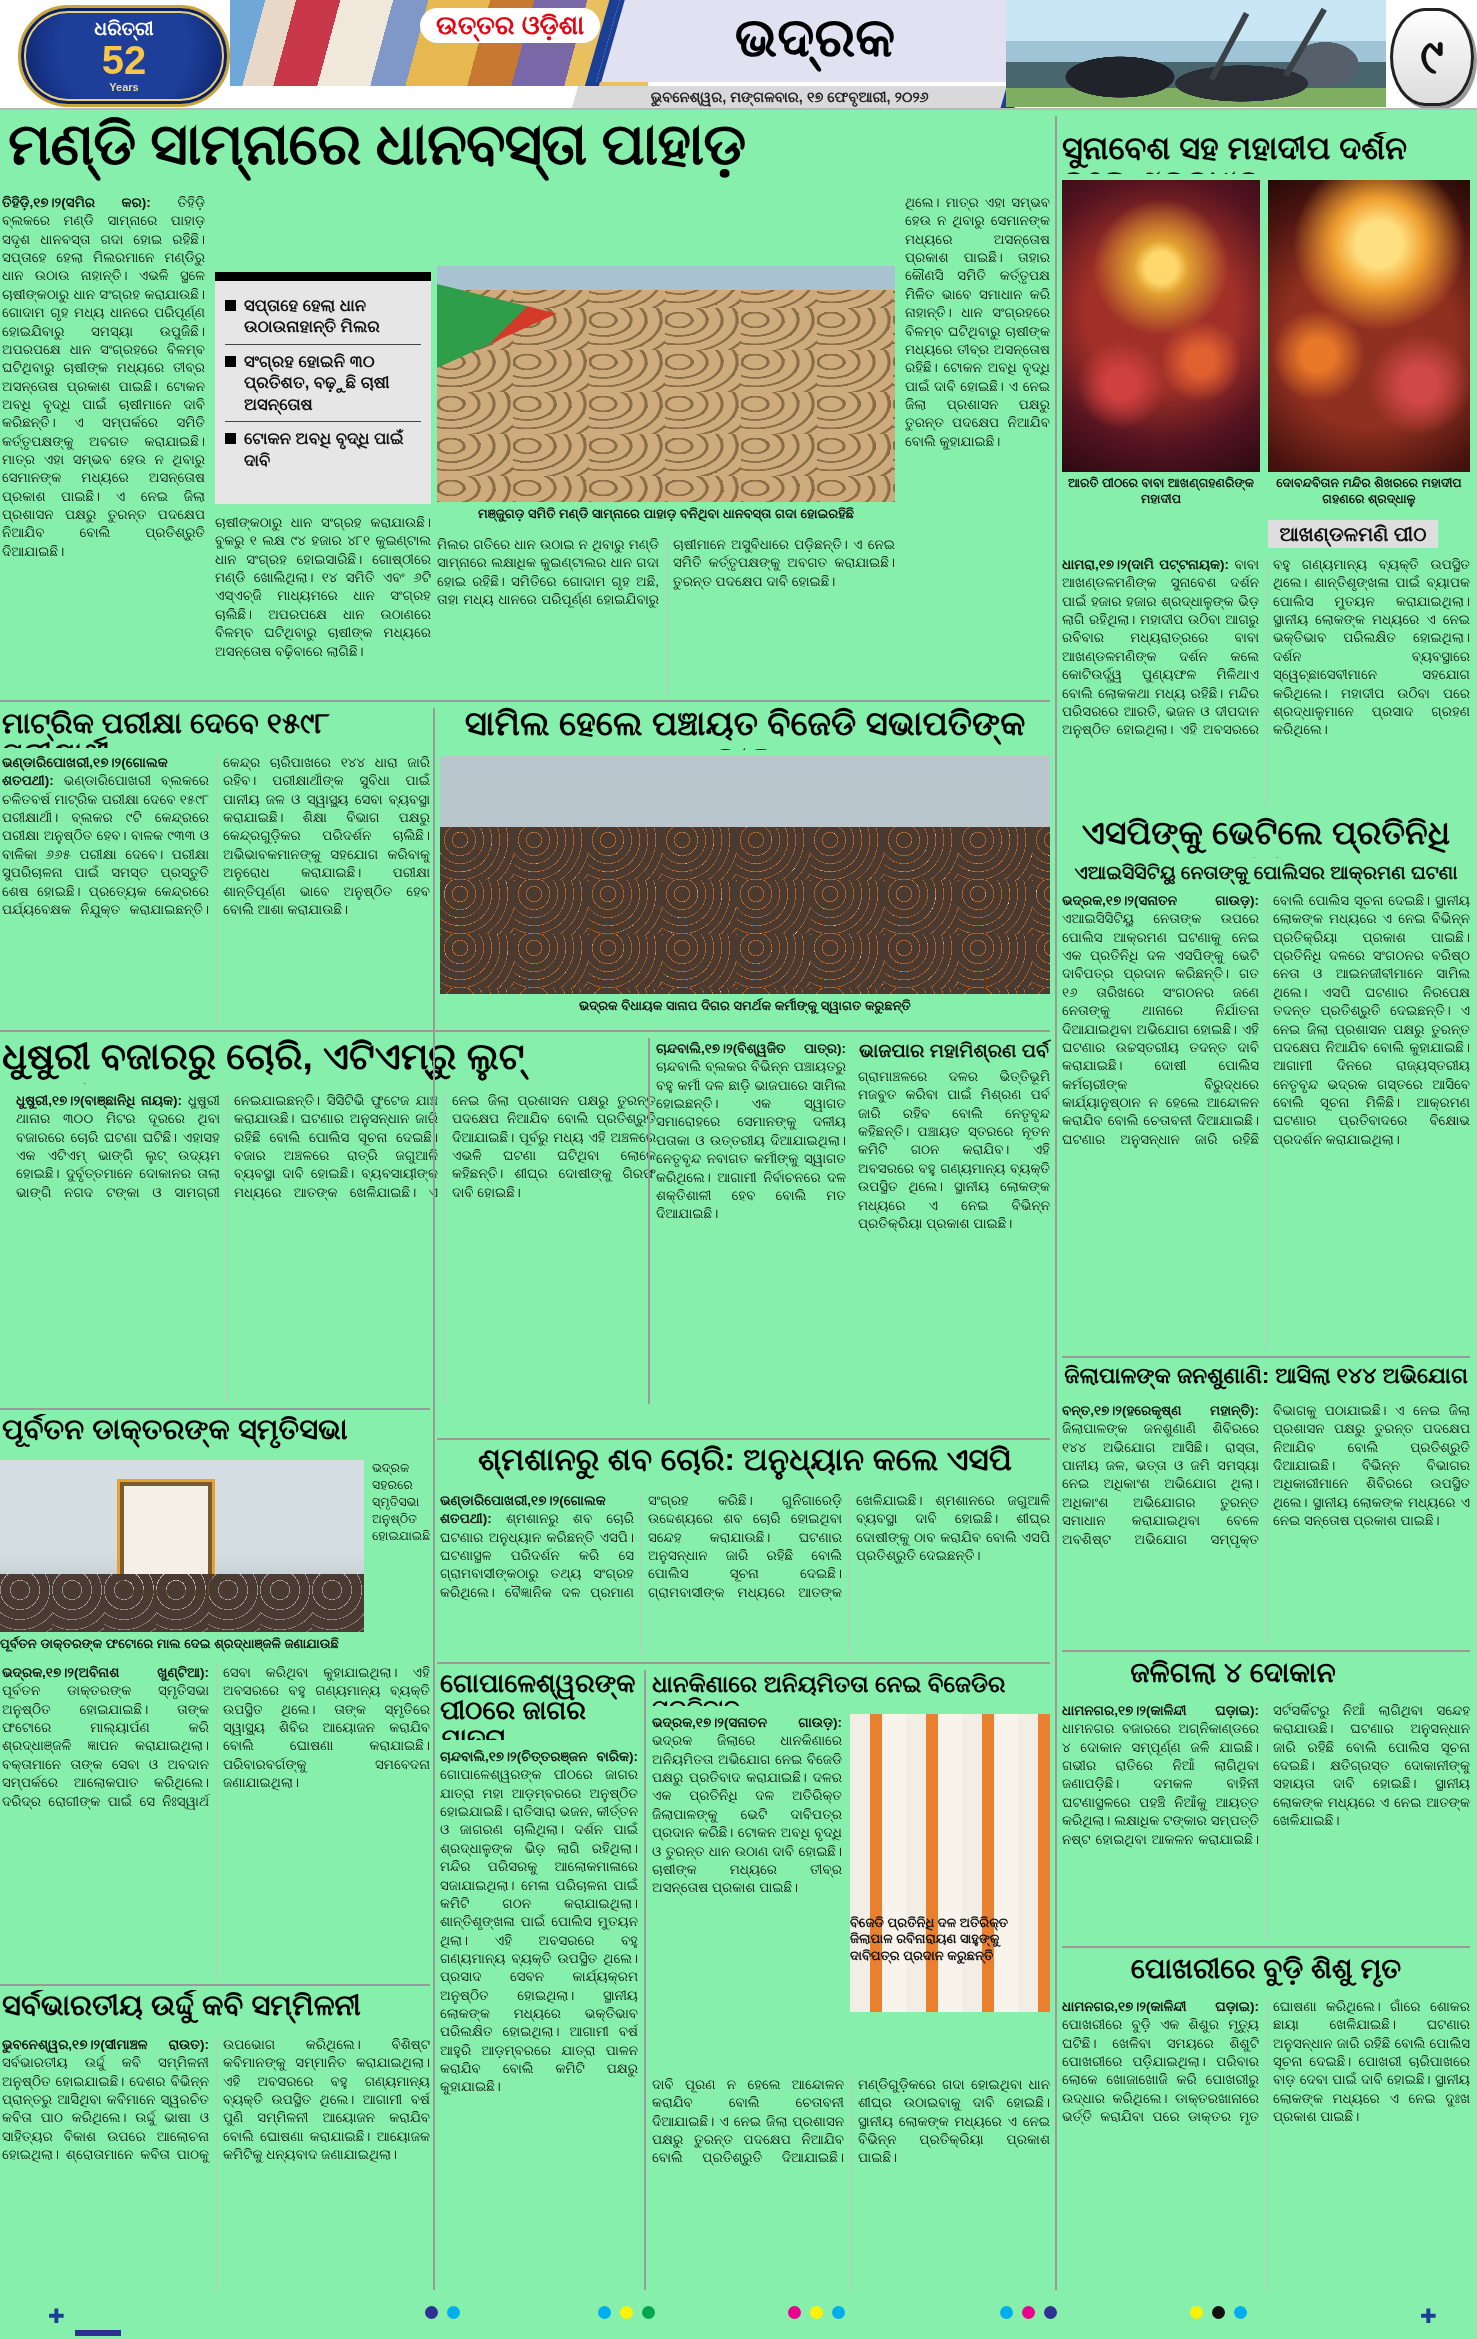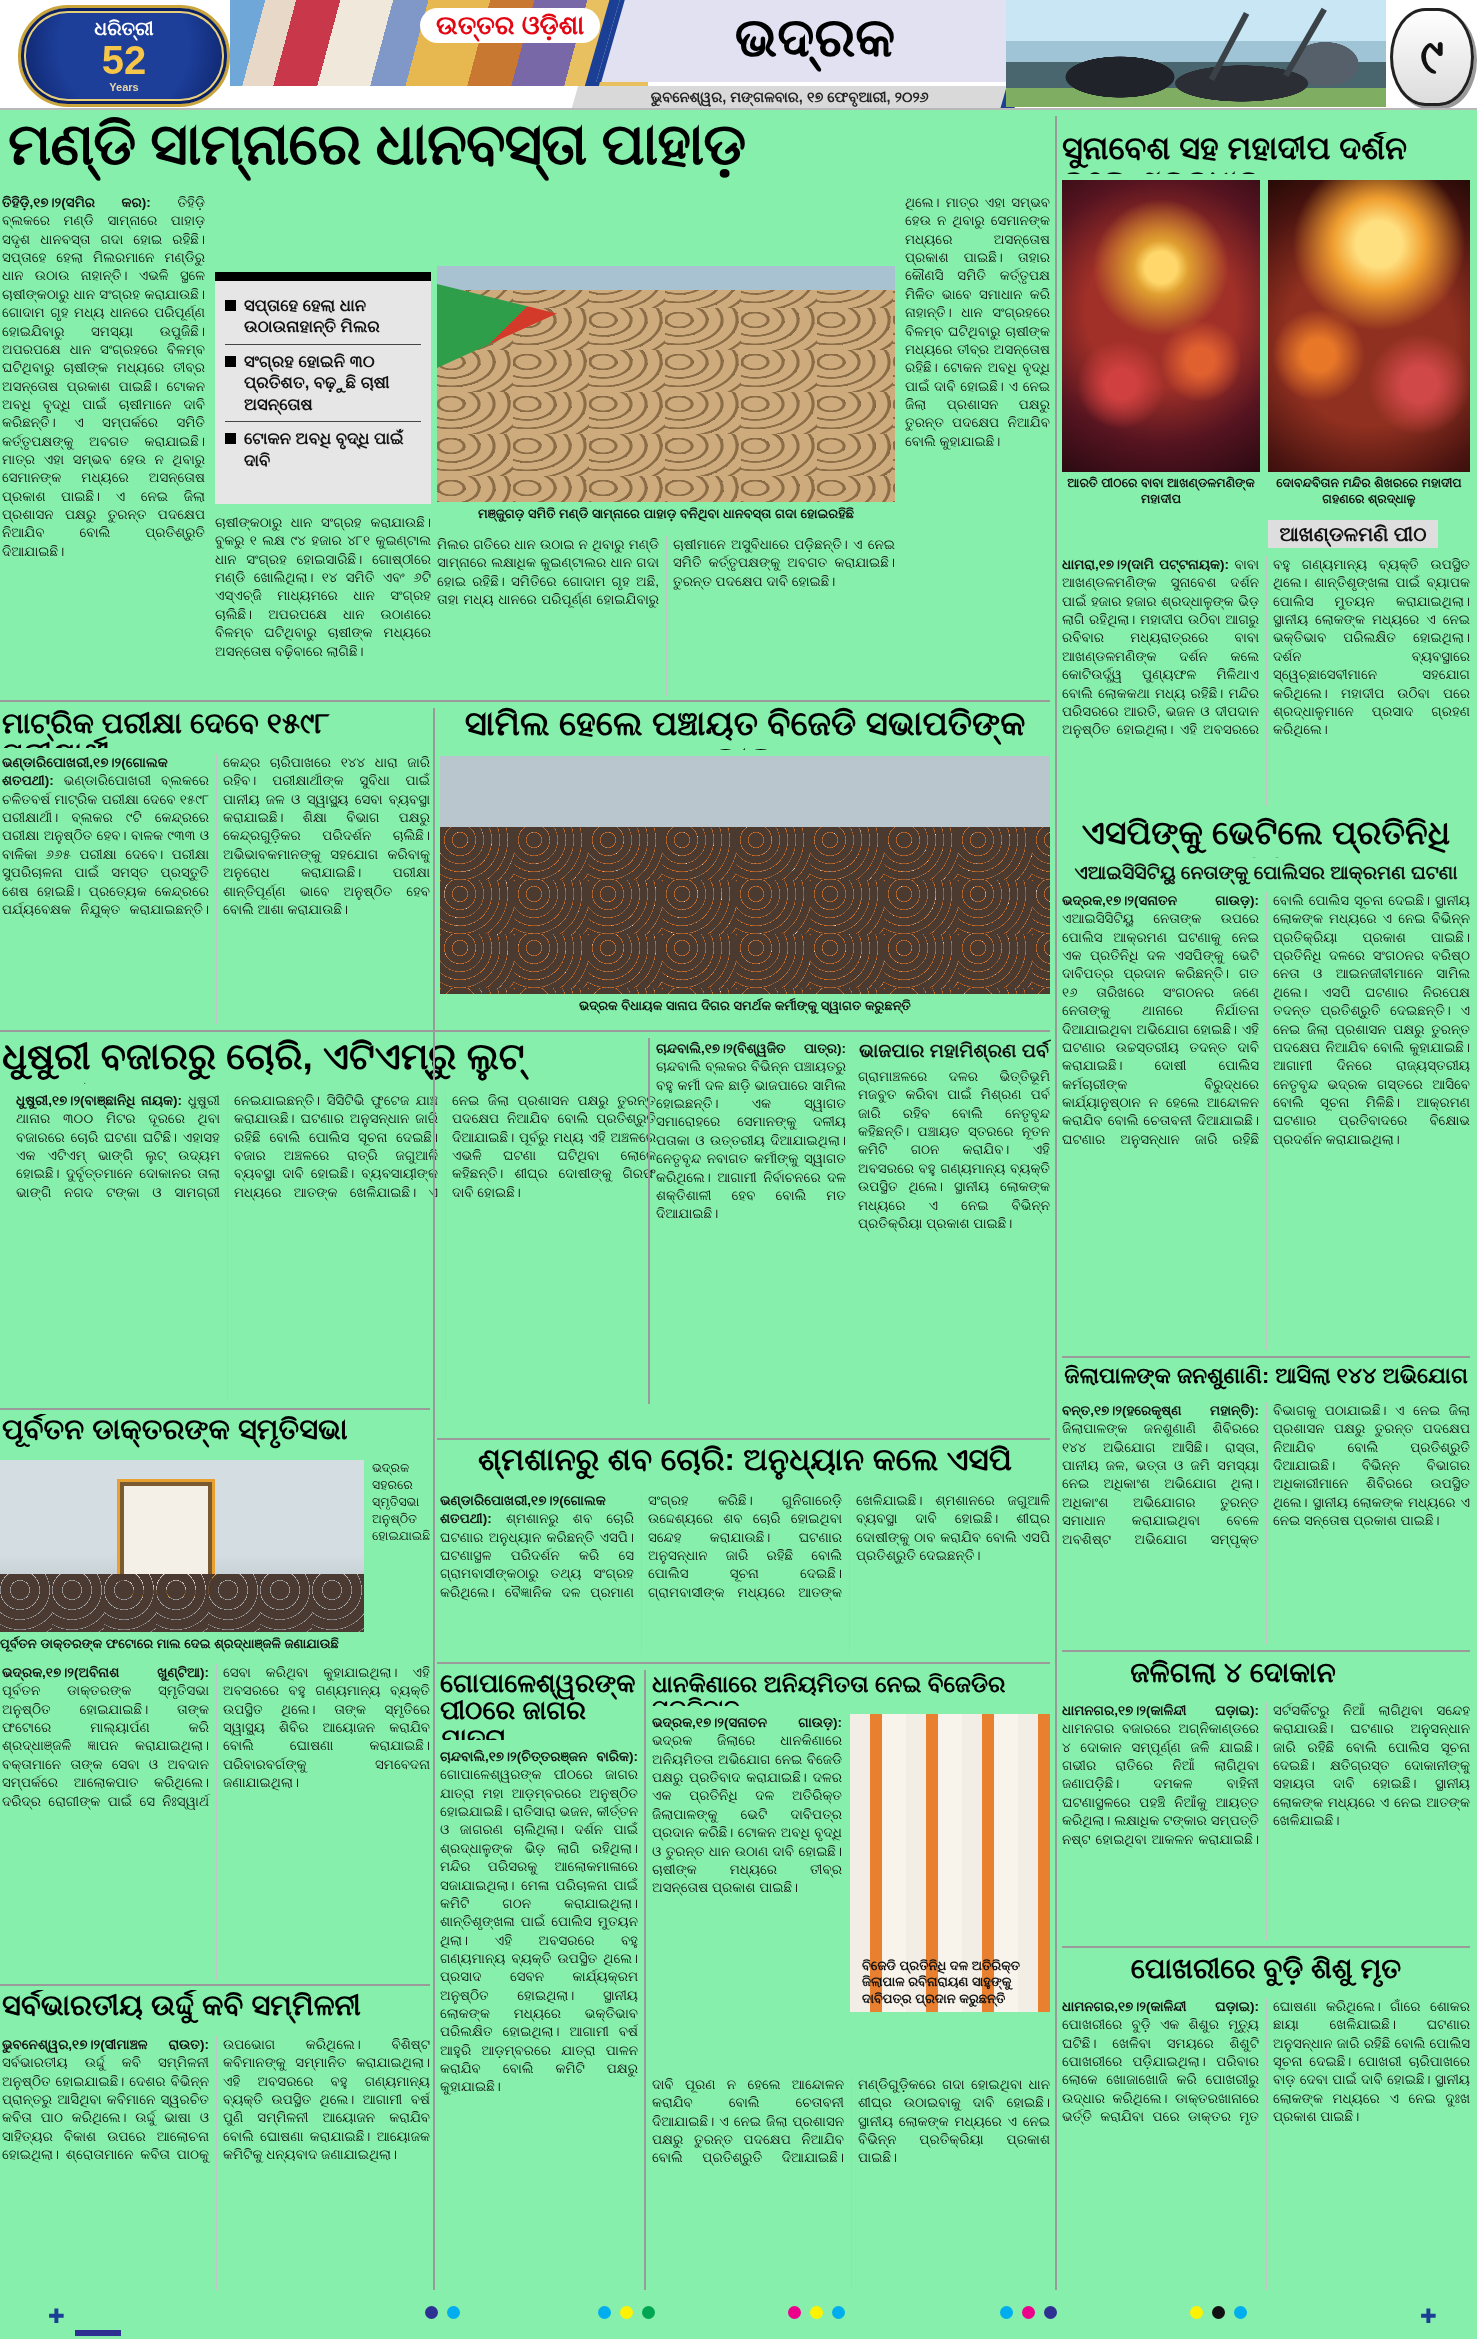"ଆରତି ପୀଠରେ ବାବା ଆଖଣ୍ଡଳମଣିଙ୍କ ମହାଦୀପ" div.abs { text: ଆଖଣ୍ଡଳମଣିଙ୍କ -> ଆଖଣ୍ଗହଣରିଙ୍କ }
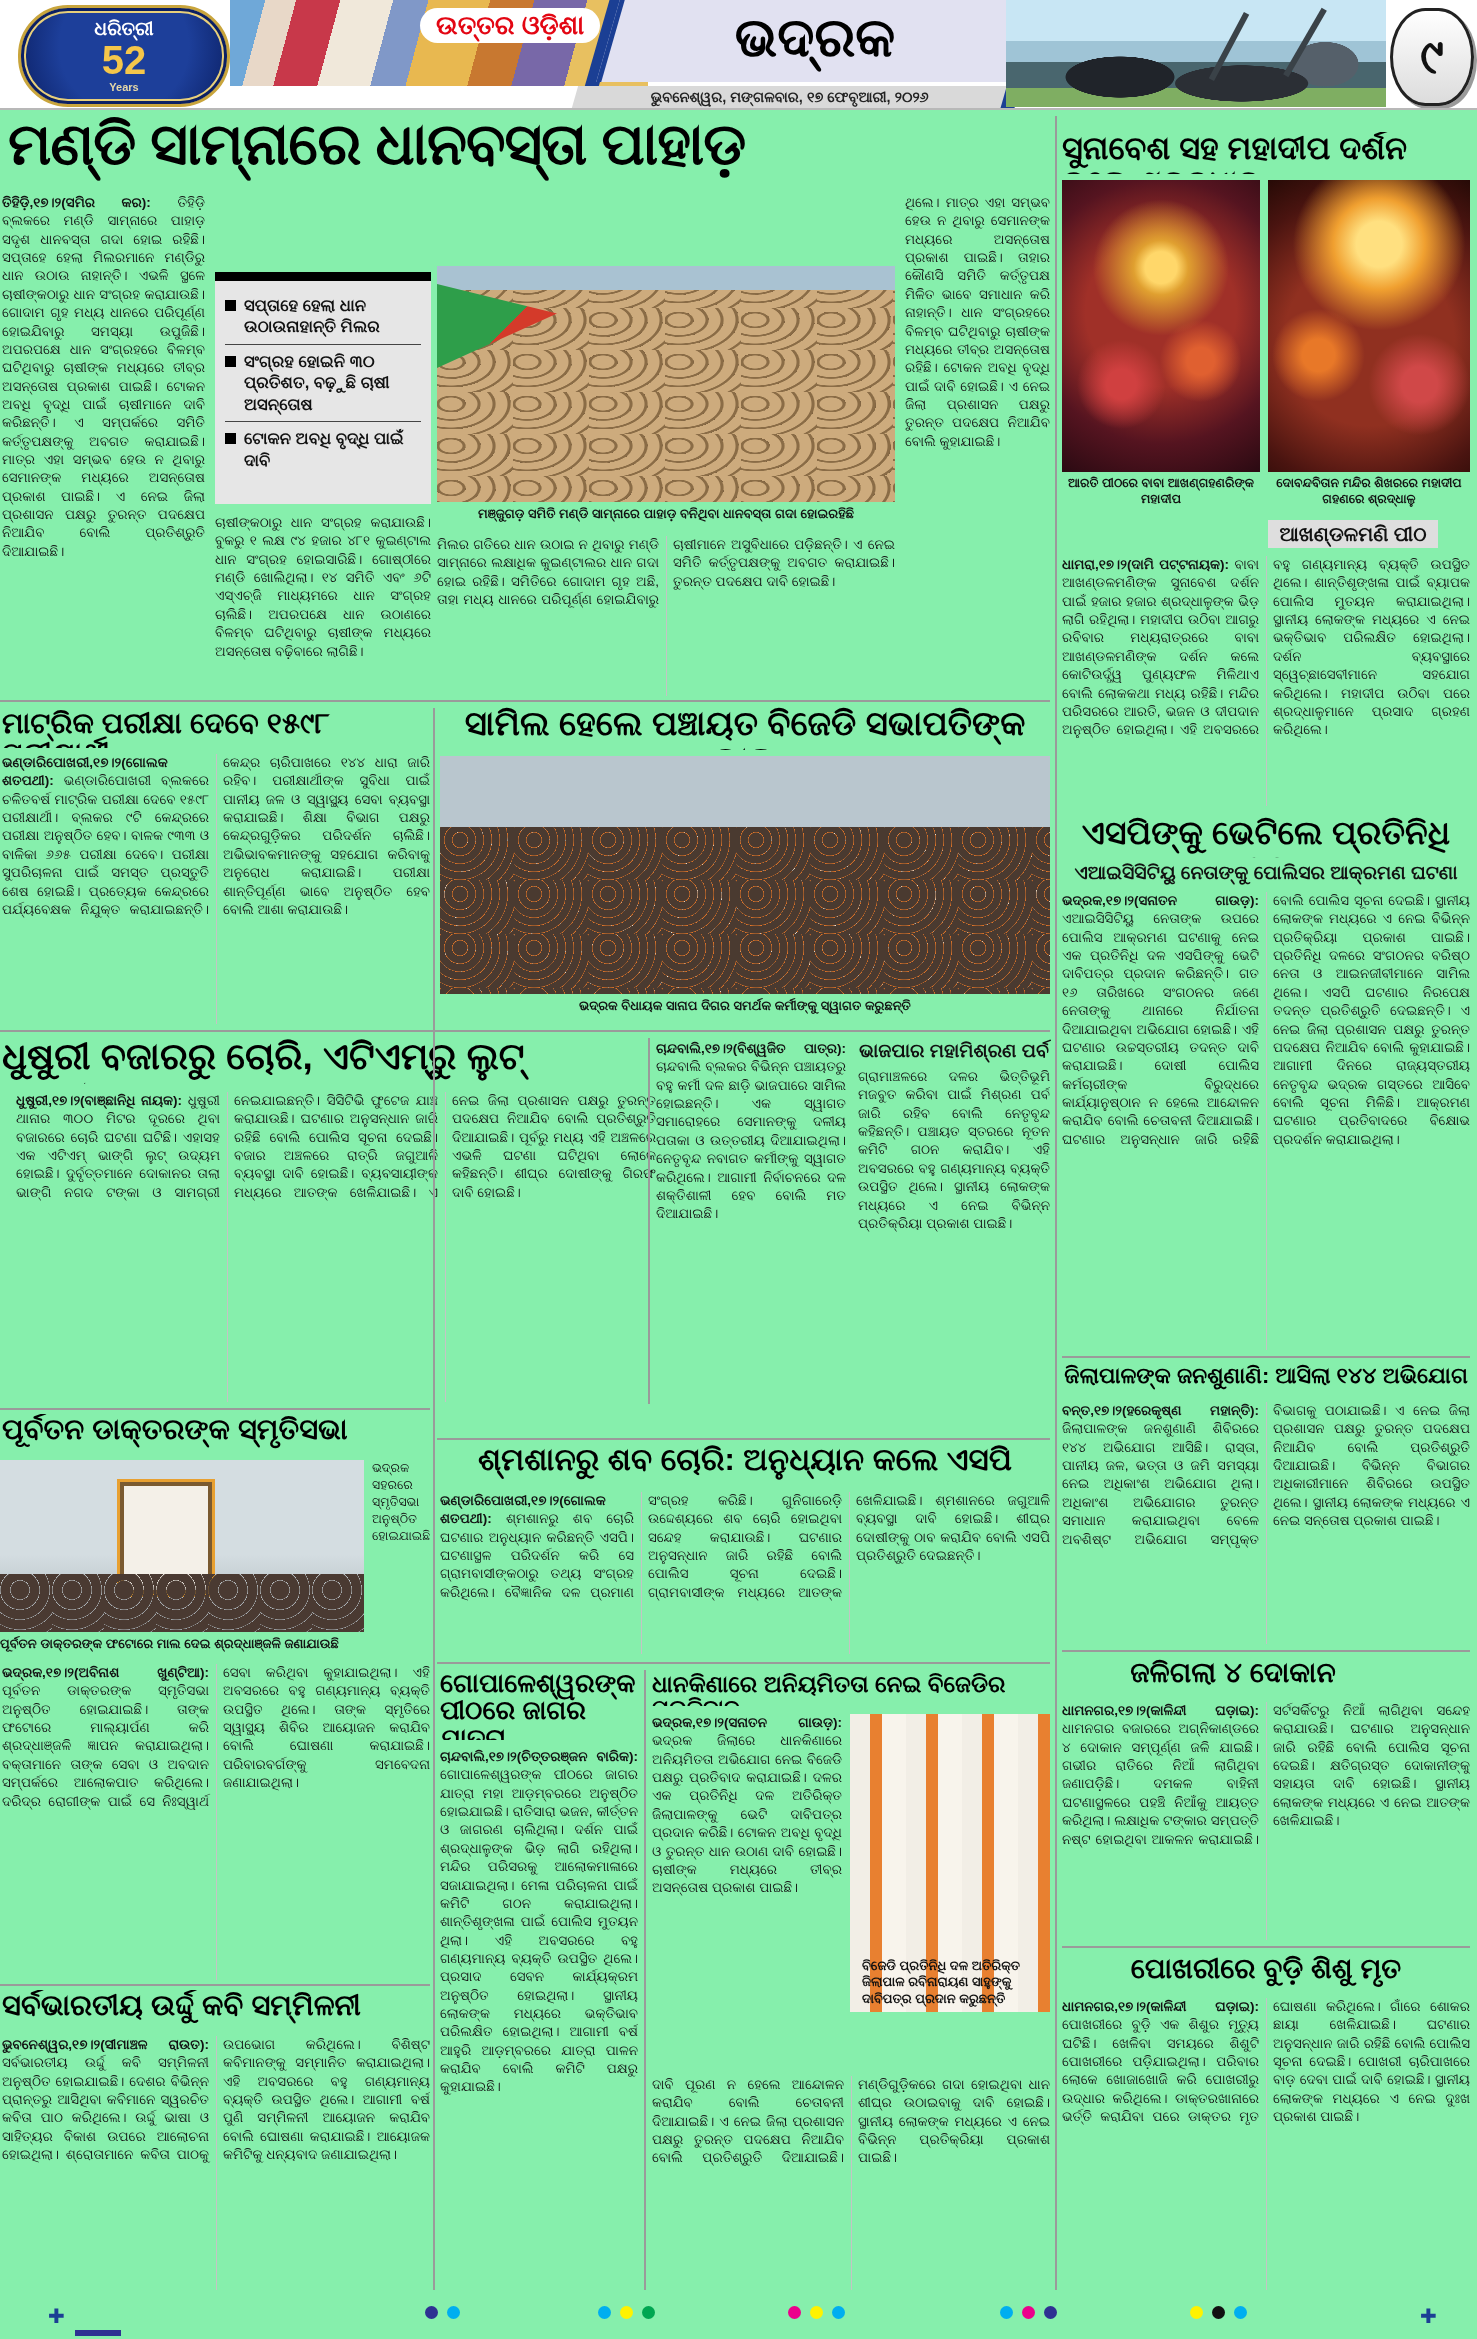"ବିଜେଡି ପ୍ରତିନିଧି ଦଳ ଅତିରିକ୍ତ ଜିଲାପାଳ" div.abs { margin-left: 12px -> none; top: 1958px -> 1915px }
